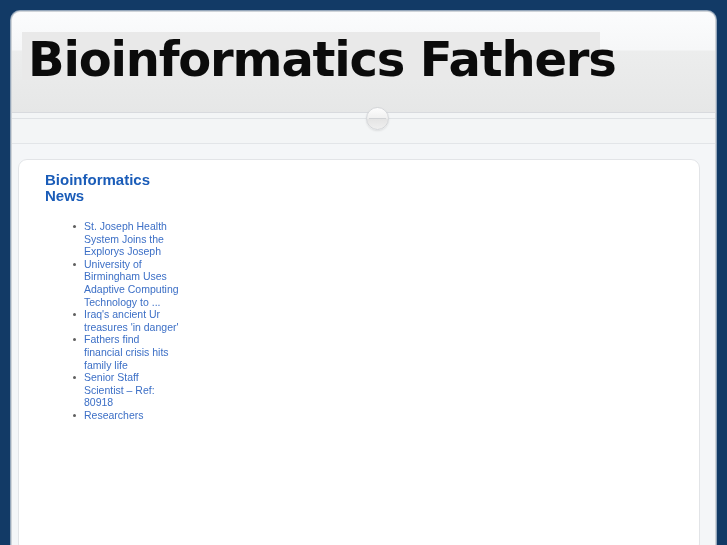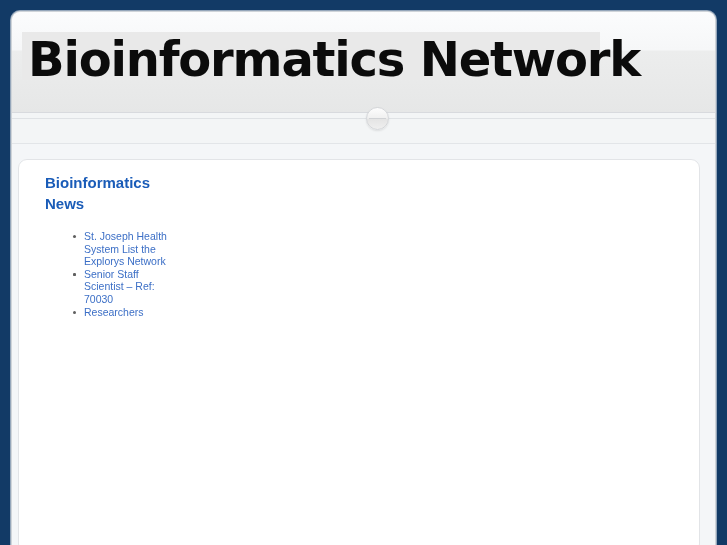"Bioinformatics Network" h1 { text: Network -> Fathers }
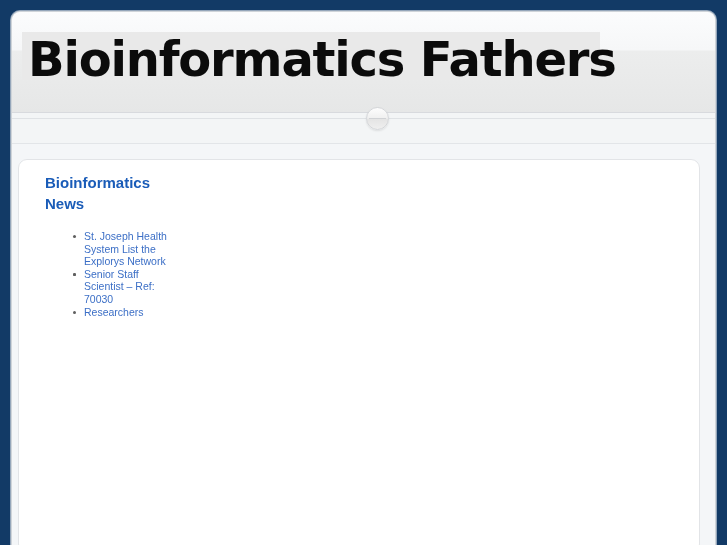"Bioinformatics News" #news-heading { line-height: 21px -> 16px }
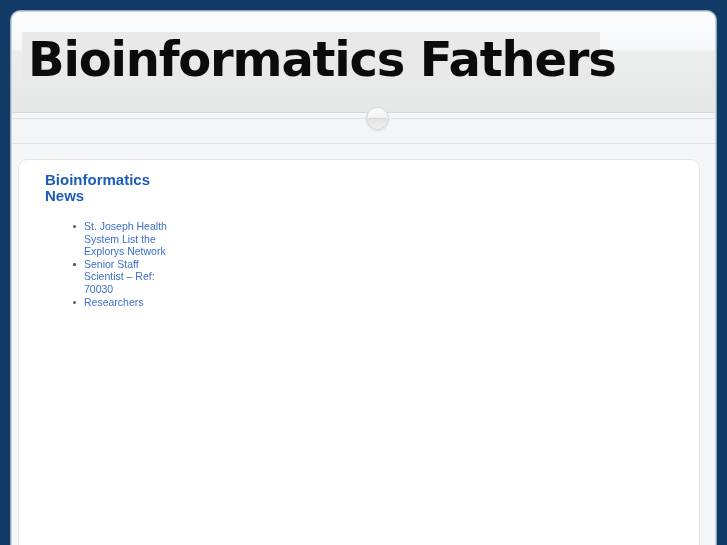"St. Joseph Health System List" a.news-link { text: List the Explorys Network -> Joins the Explorys Joseph }
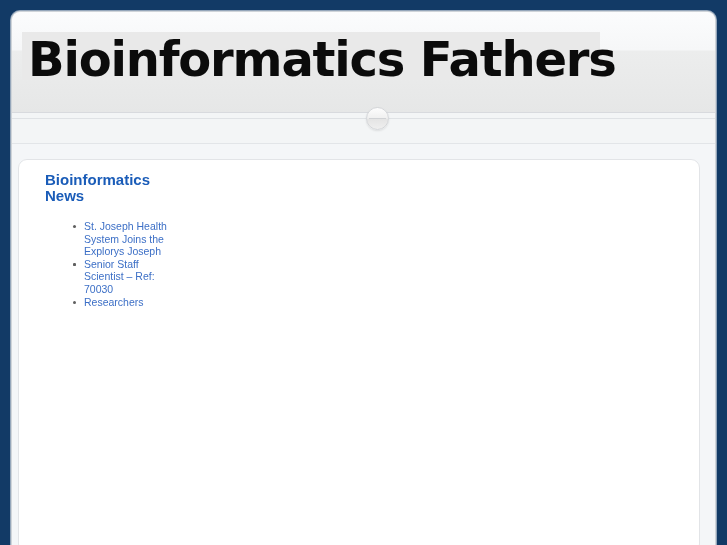"University of Birmingham Uses Adaptive" a.news-link { html: none -> <a>University of Birmingham Uses Adaptive Computing Technology to ...</a> }
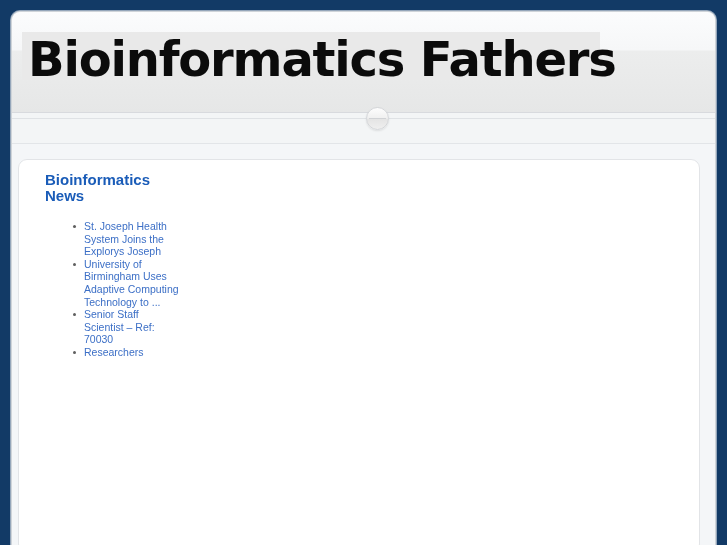"Iraq's ancient Ur treasures 'in" li { html: none -> <li> <span></span> <a>Iraq's ancient Ur treasures 'in danger'</a> </li> }
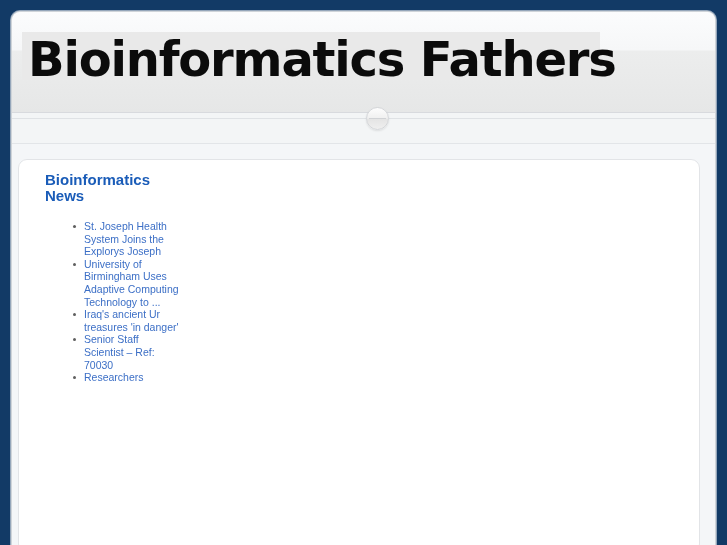"Fathers find financial crisis hits" li { html: none -> <li> <span></span> <a>Fathers find financial crisis hits family life</a> </li> }
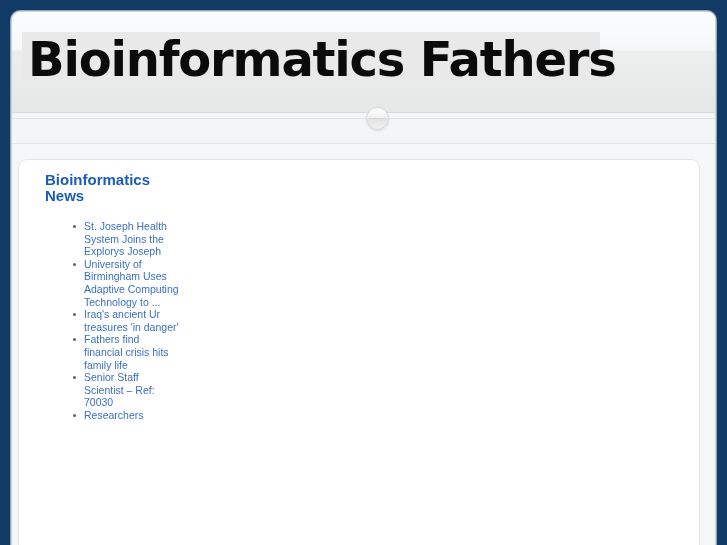"Senior Staff Scientist – Ref:" a.news-link { text: 70030 -> 80918 }
